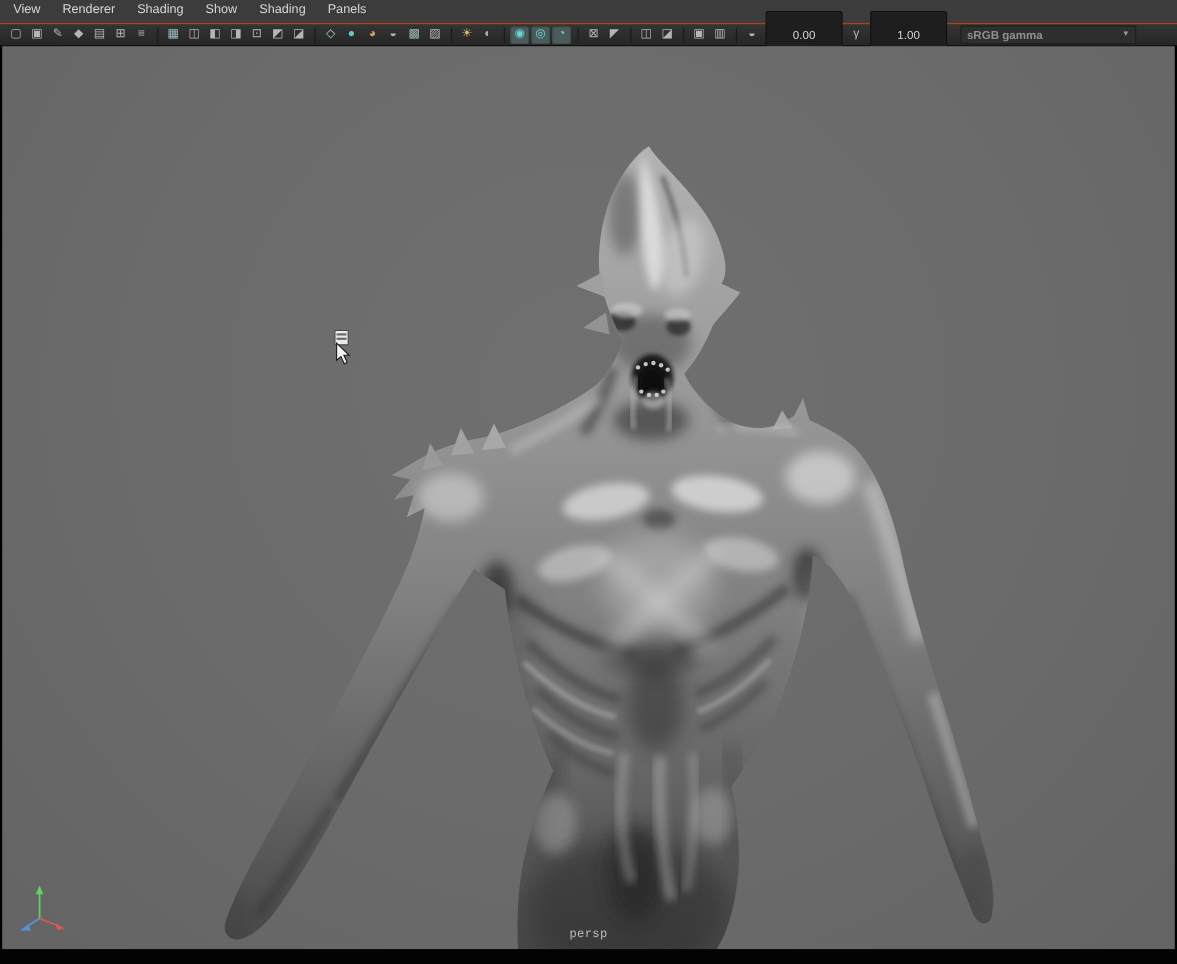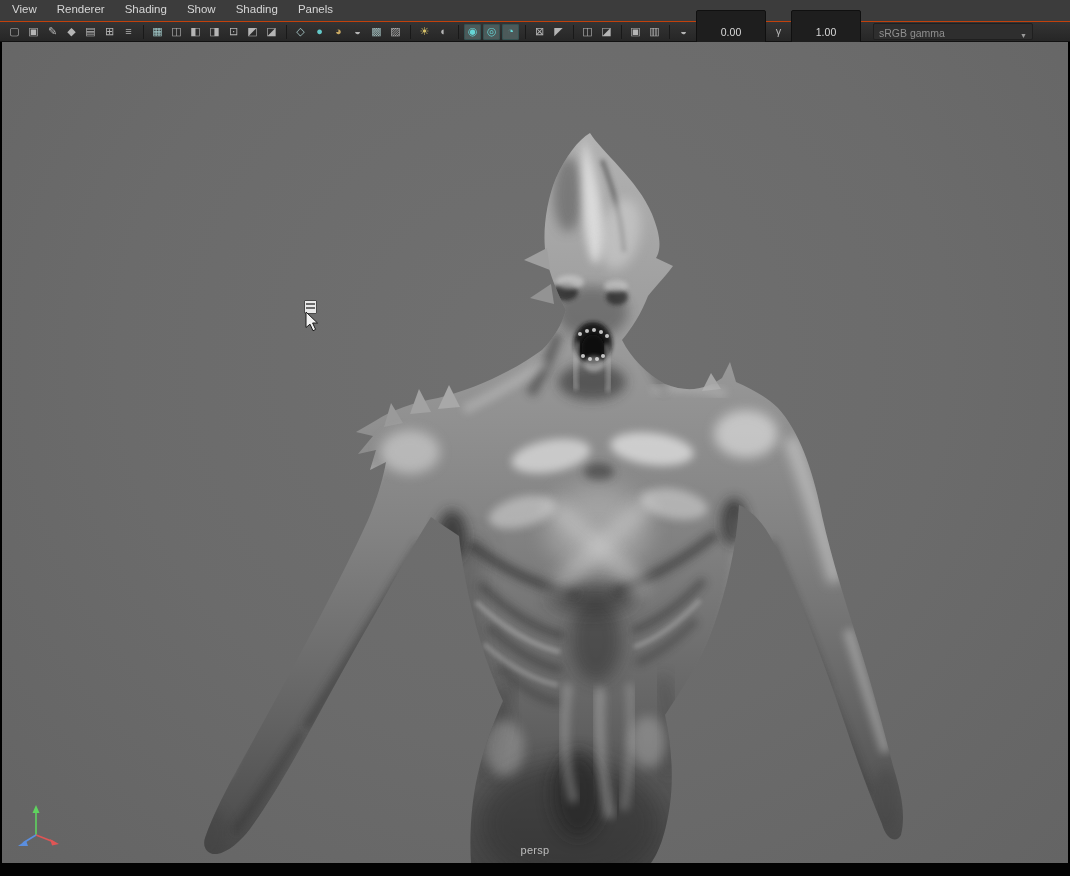"sRGB gamma" .combo { align-items: flex-end -> center; font-weight: none -> bold }
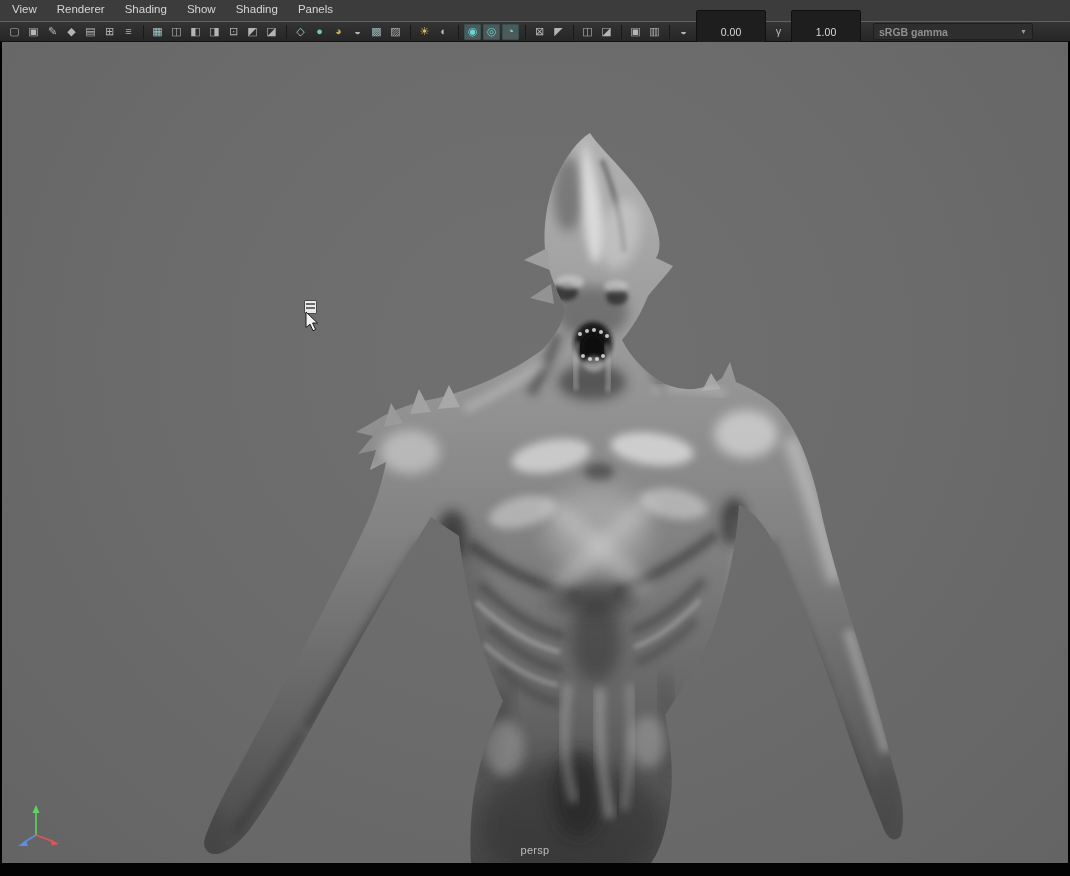"persp" .viewport { font-family: none -> Liberation Mono, monospace }
